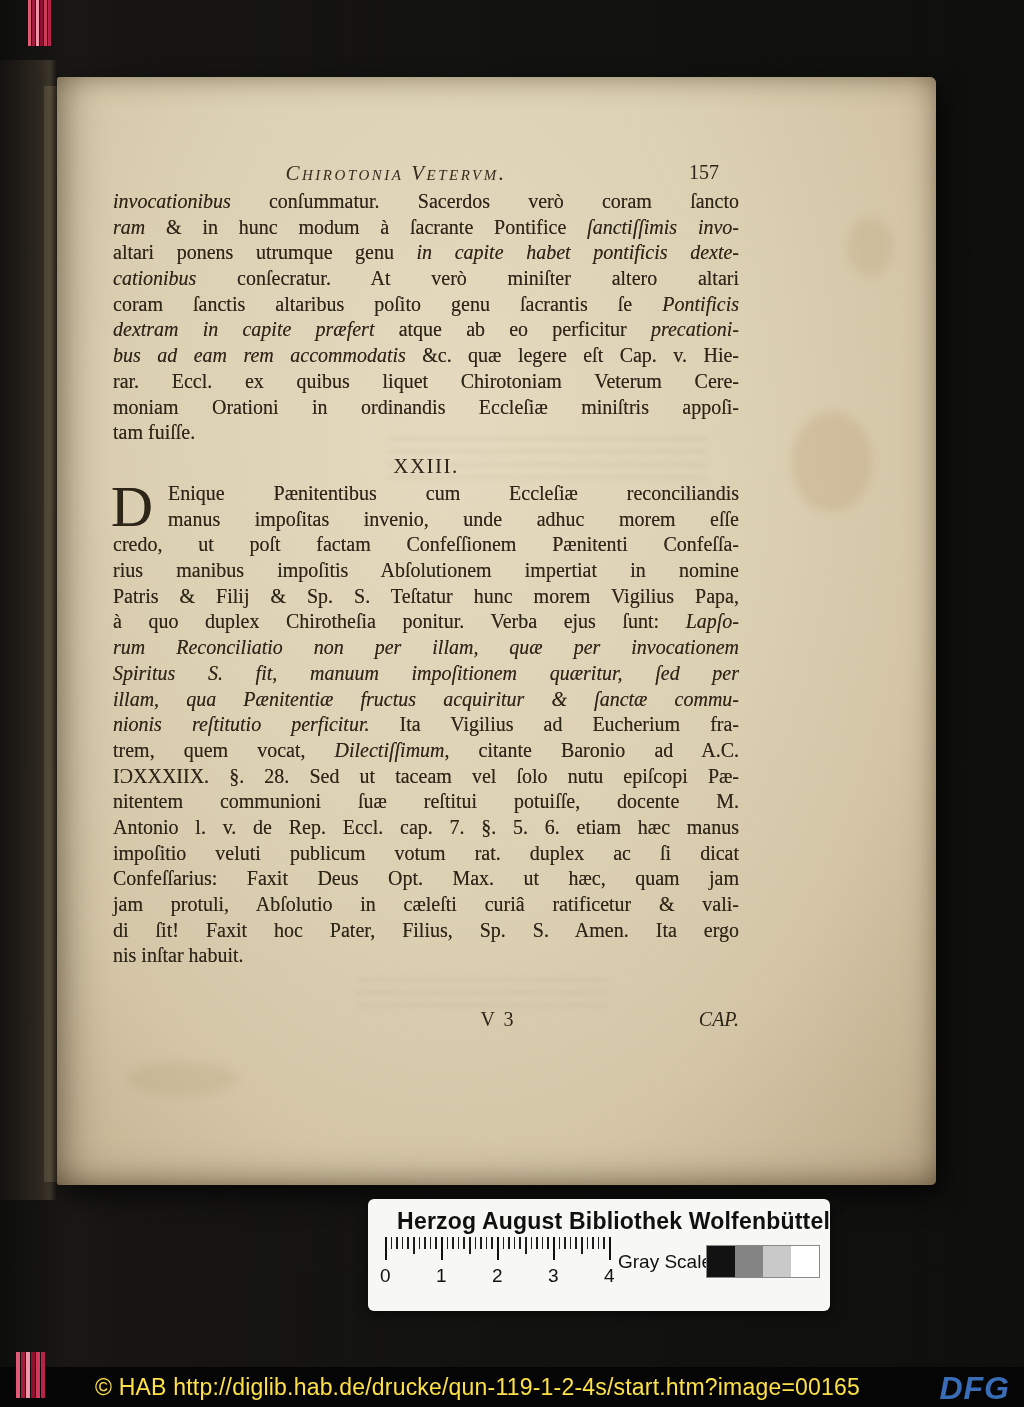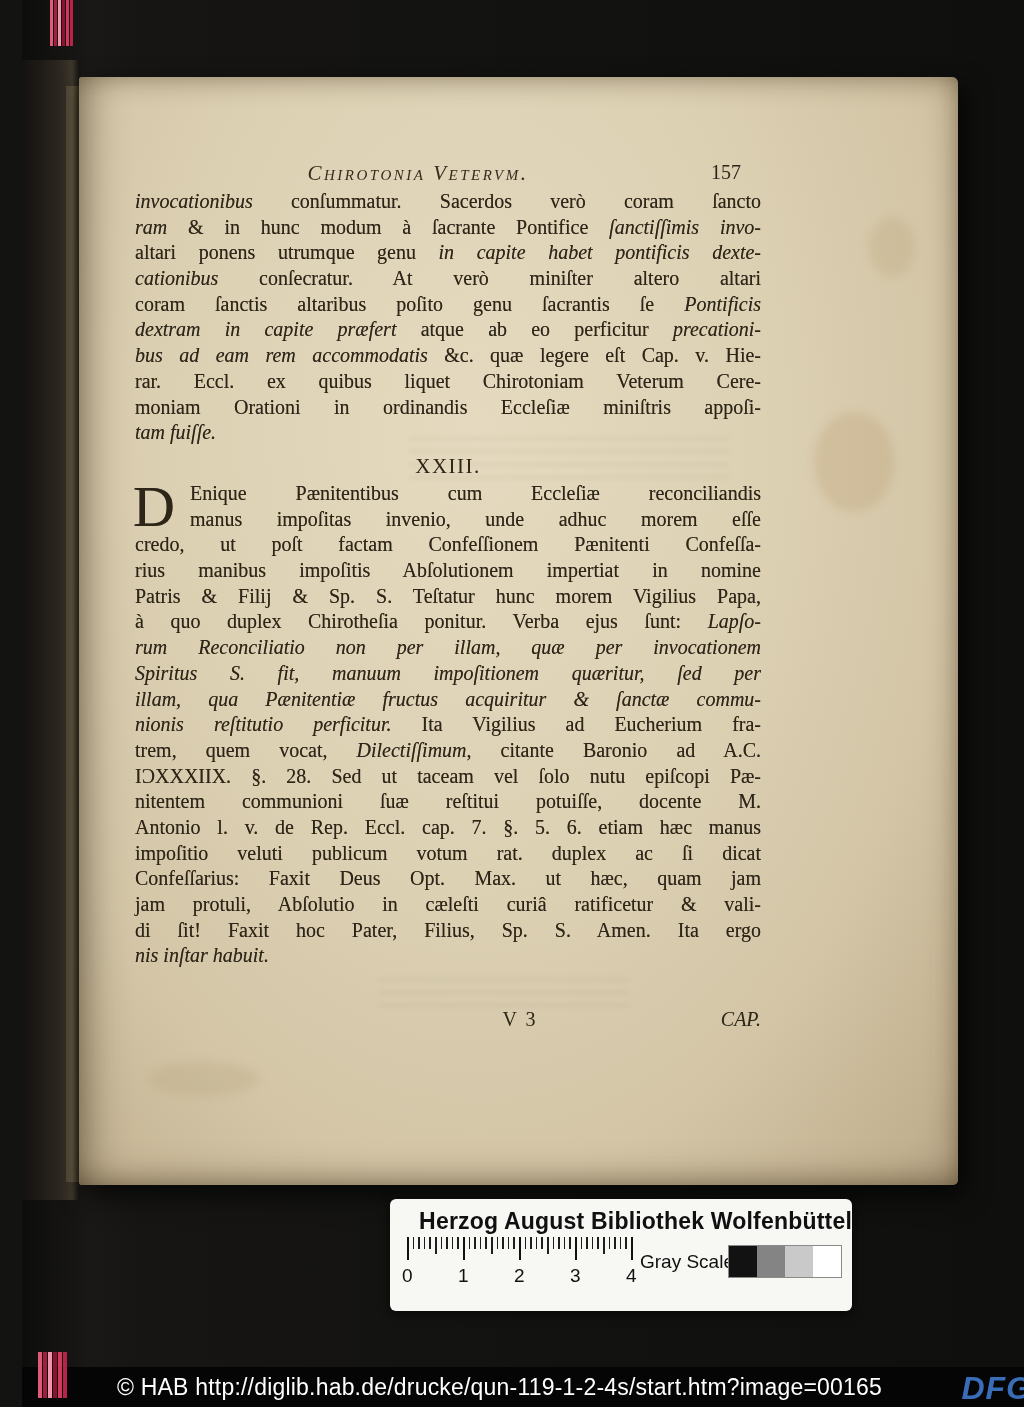"Chirotonia Vetervm." .stage { margin-left: 22px -> none }
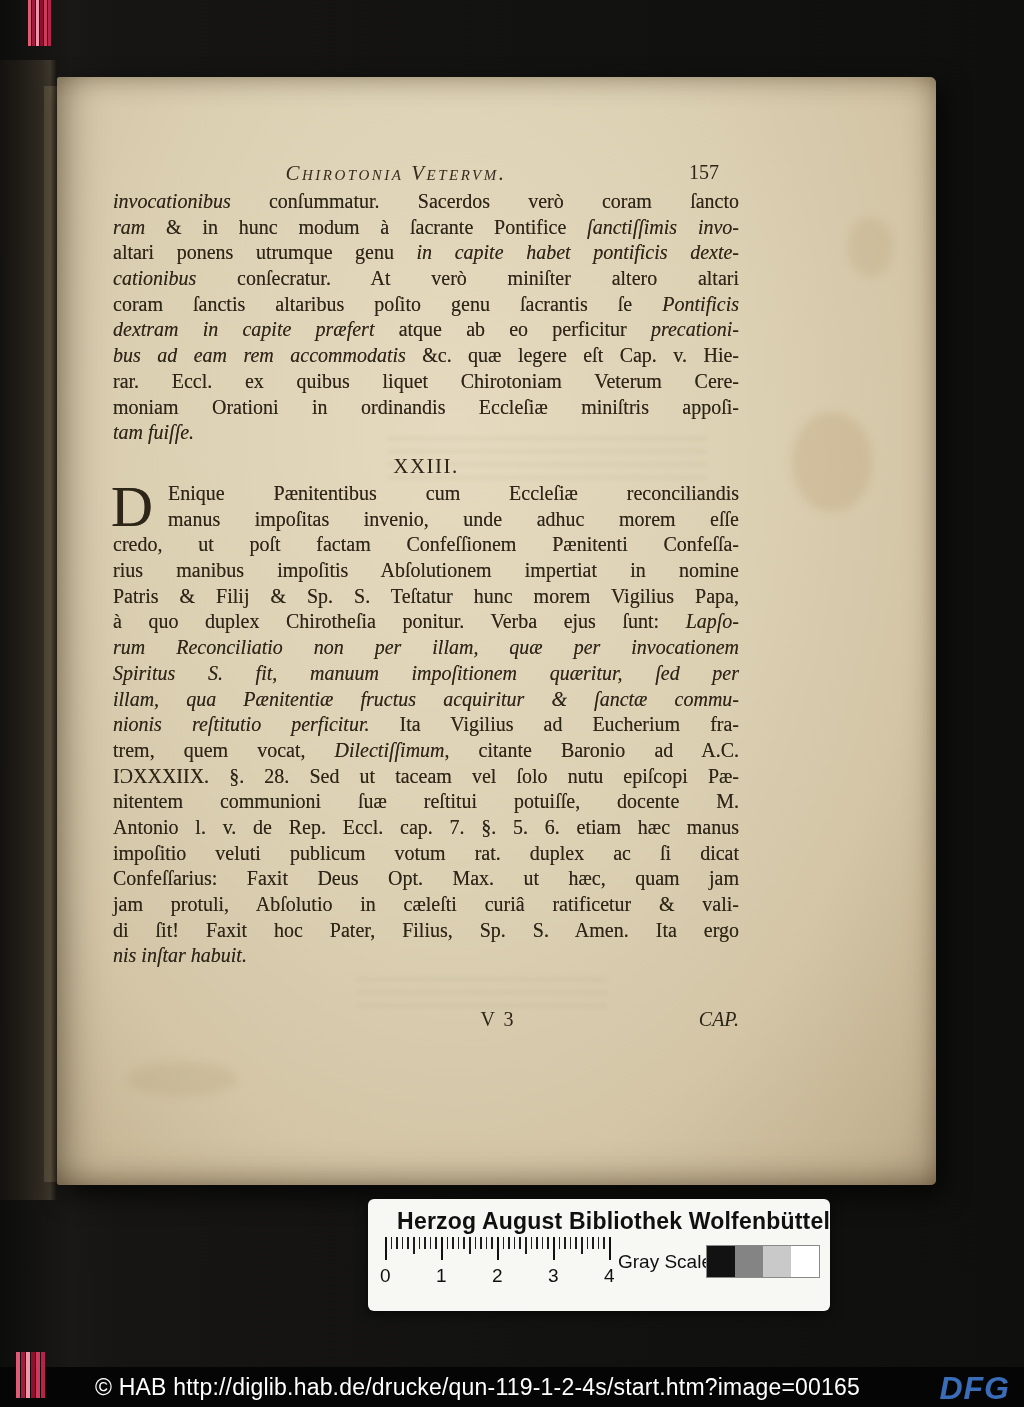"tam fuiſſe." .para .tline:last-child { font-style: italic -> none }
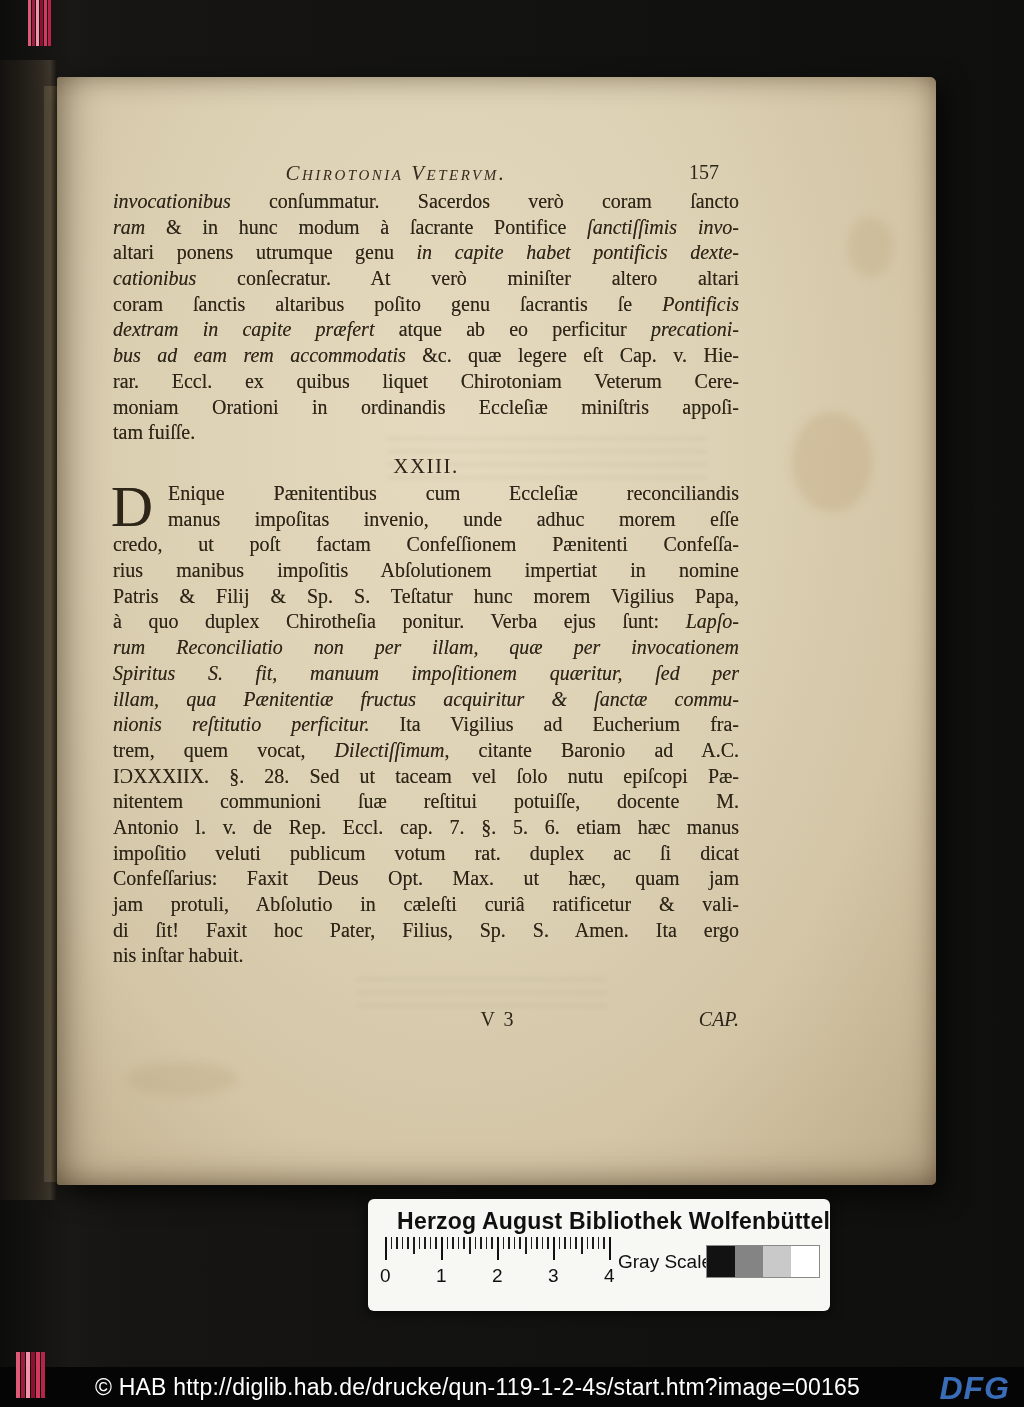"© HAB" .footer-text { color: #ffffff -> #fde047 }
